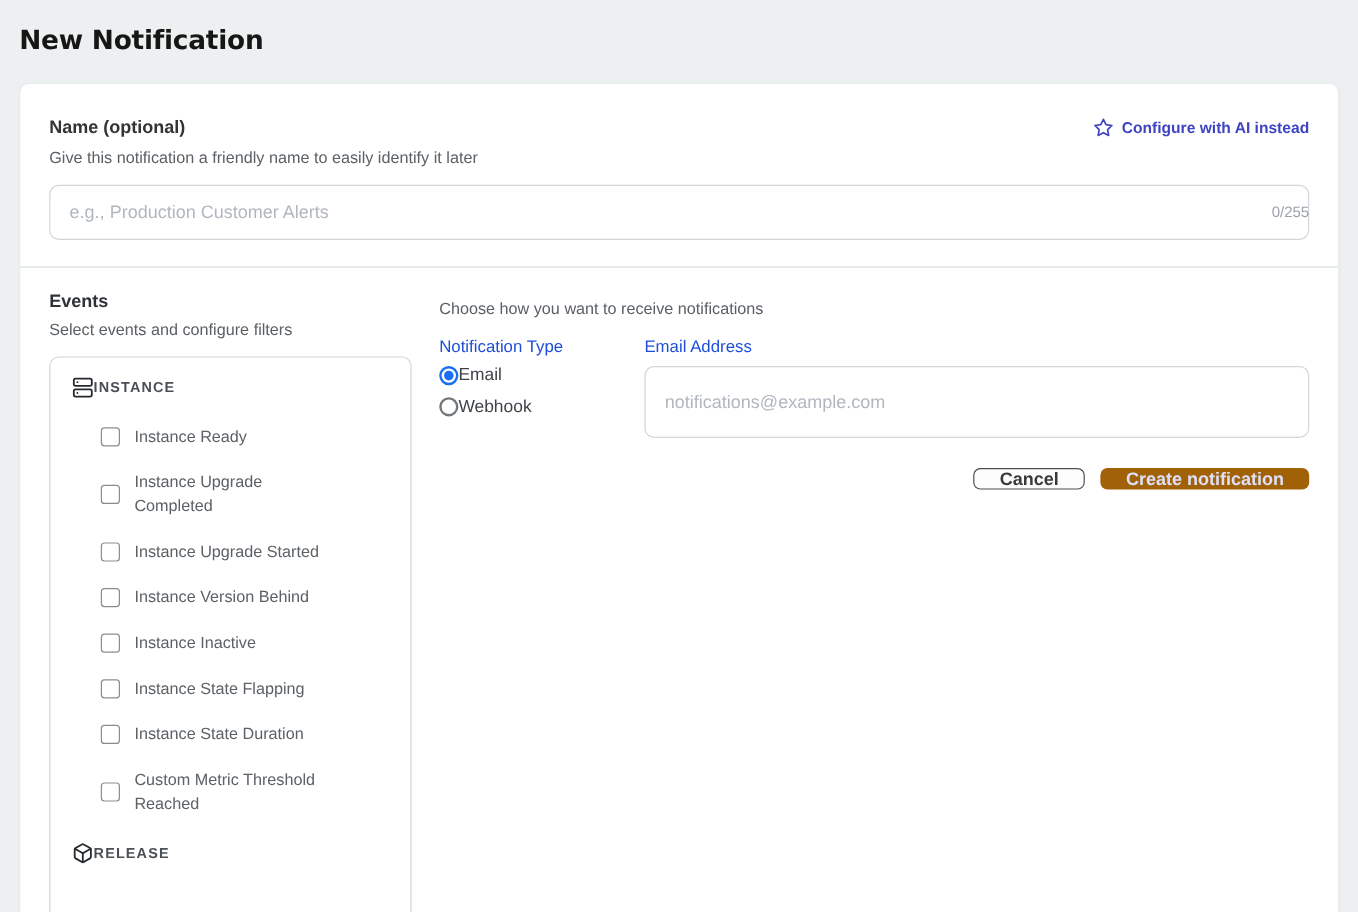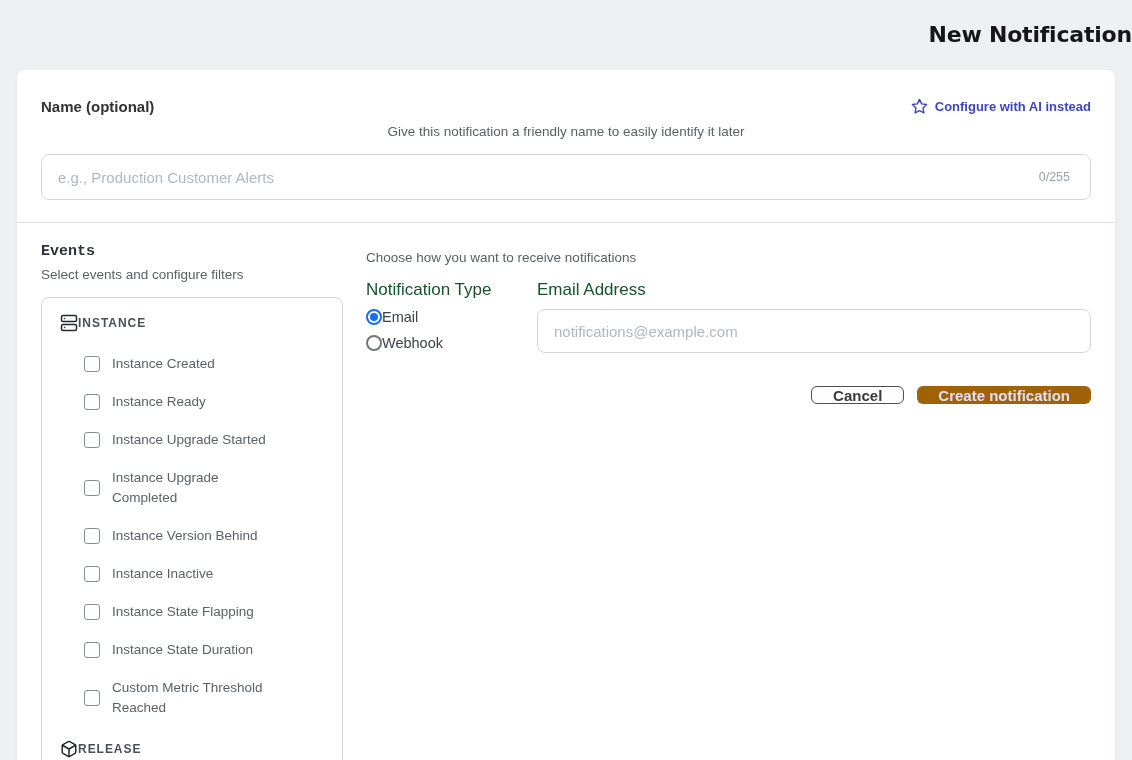"New Notification" .page-title { text-align: right -> none }
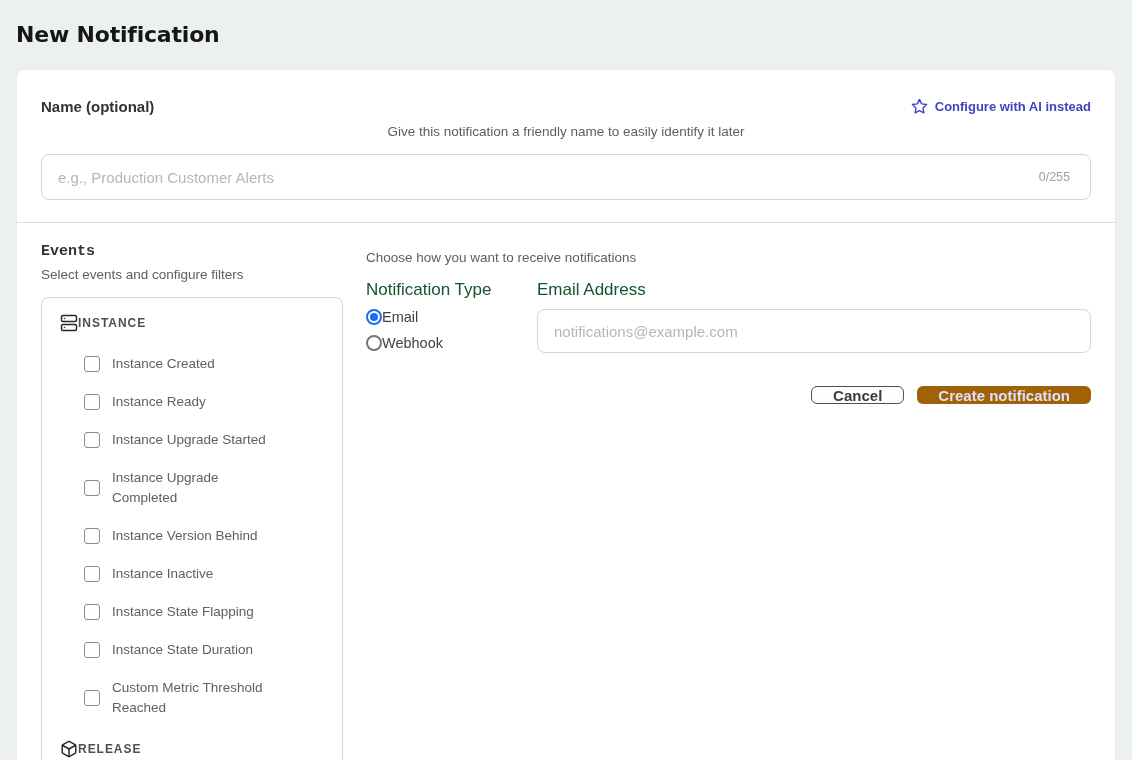"Give this notification a friendly" .section-desc { text-align: center -> none }
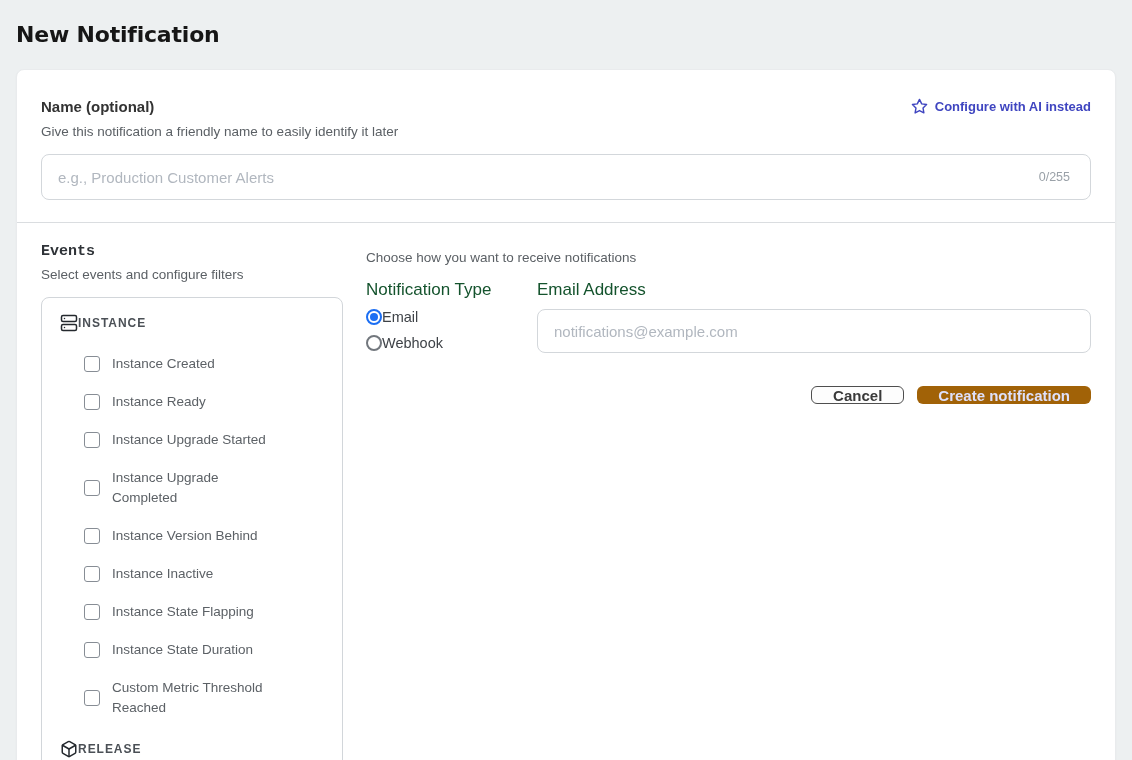"0/255" .char-counter { right: 21px -> 0 }
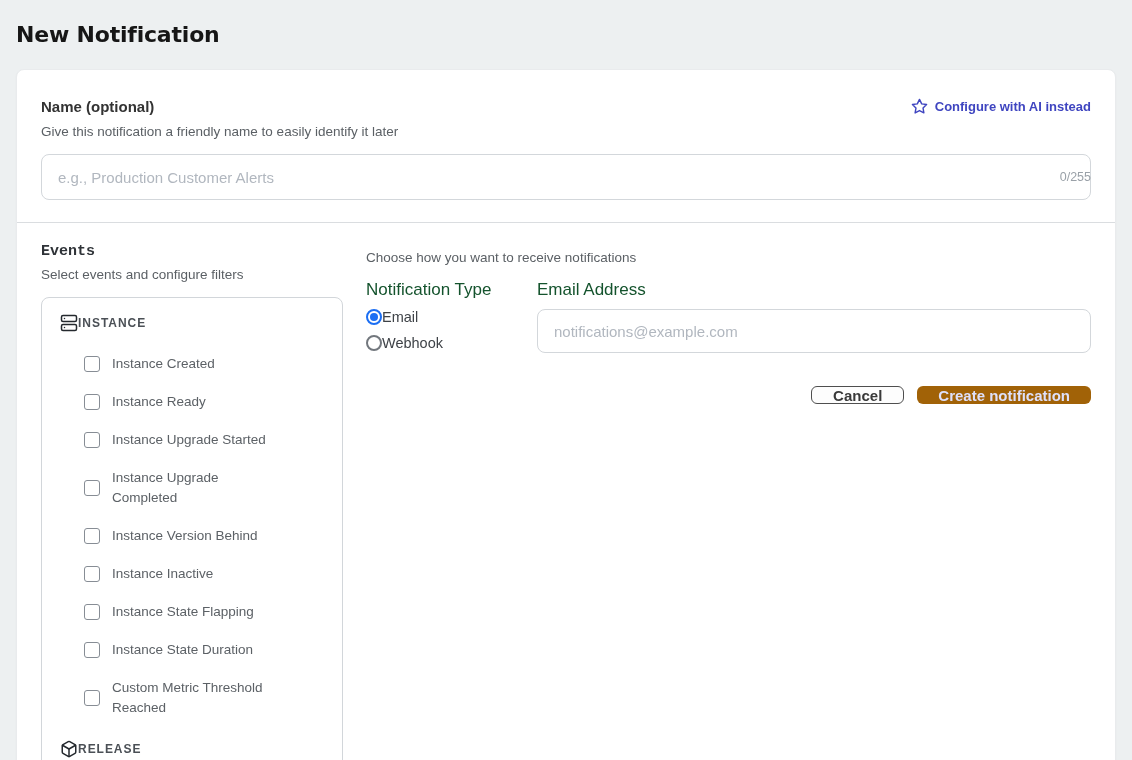"Events" .col-title { font-family: Liberation Mono, monospace -> none }
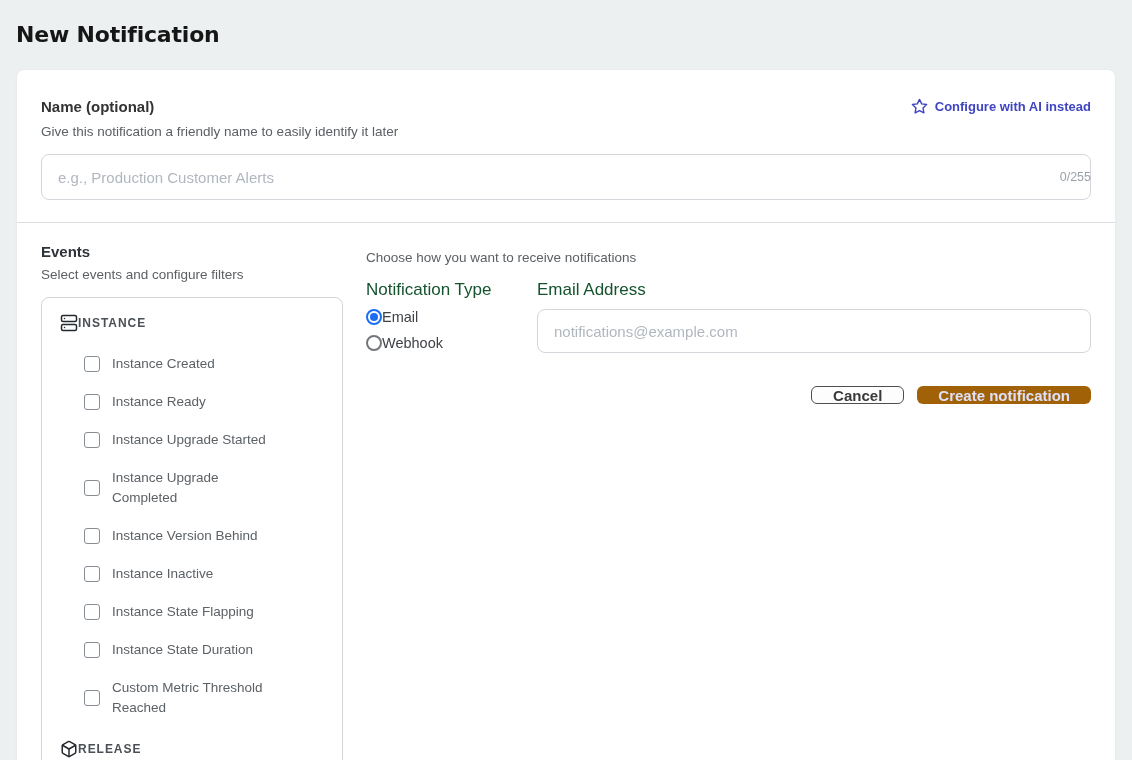"Notification Type" .field-label { color: #14532d -> #1d4ed8; font-size: 17px -> 14px }
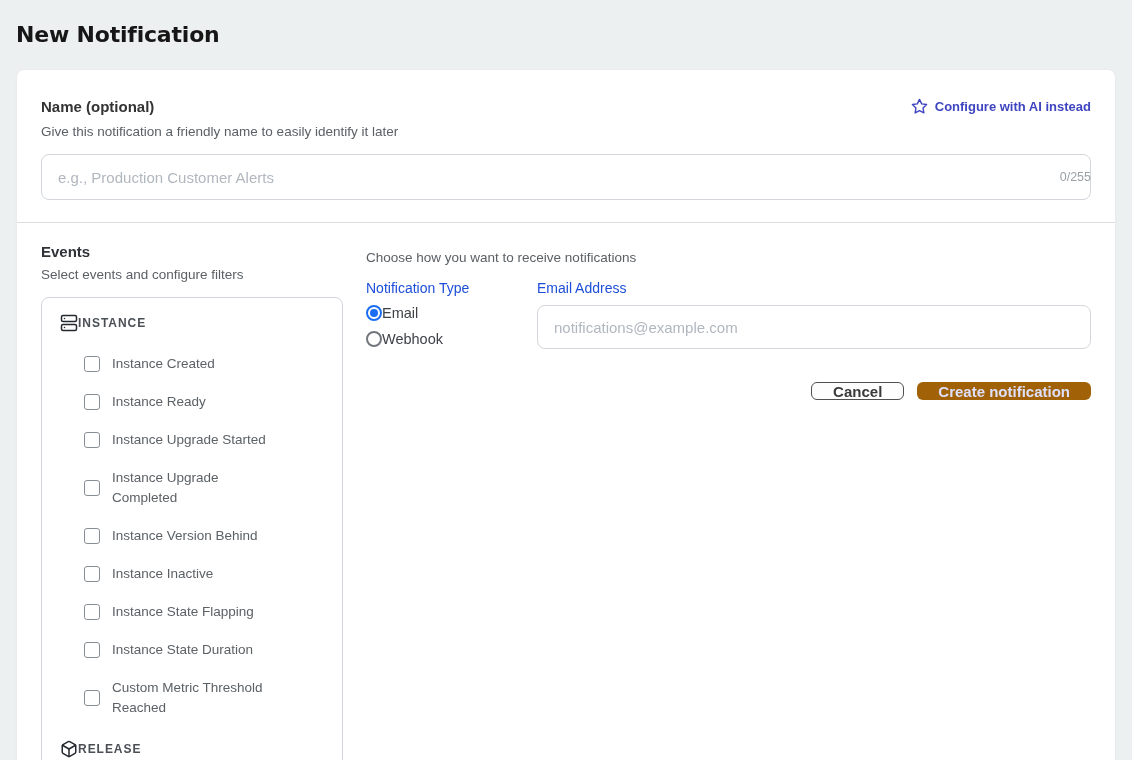"notifications@example.com" .email-input { height: 44px -> 60px }
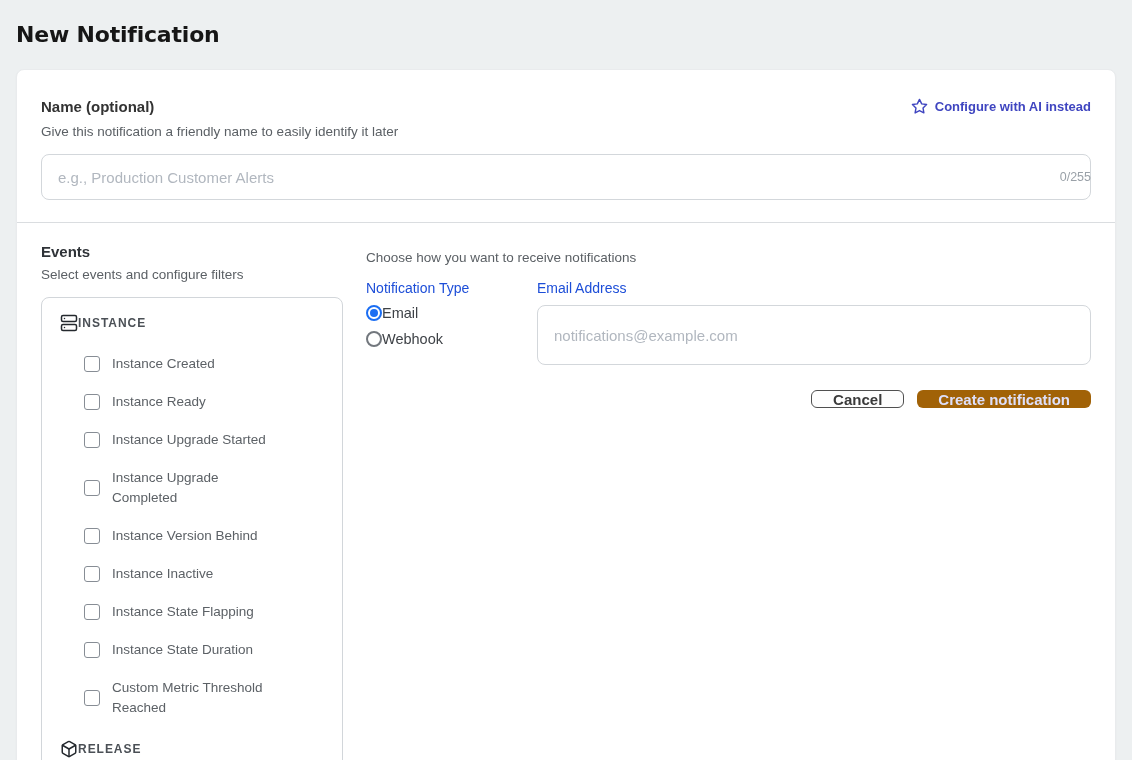"Instance Created" label.check-row { html: <label> <span></span> <span>Instance Created</span> </label> -> none }
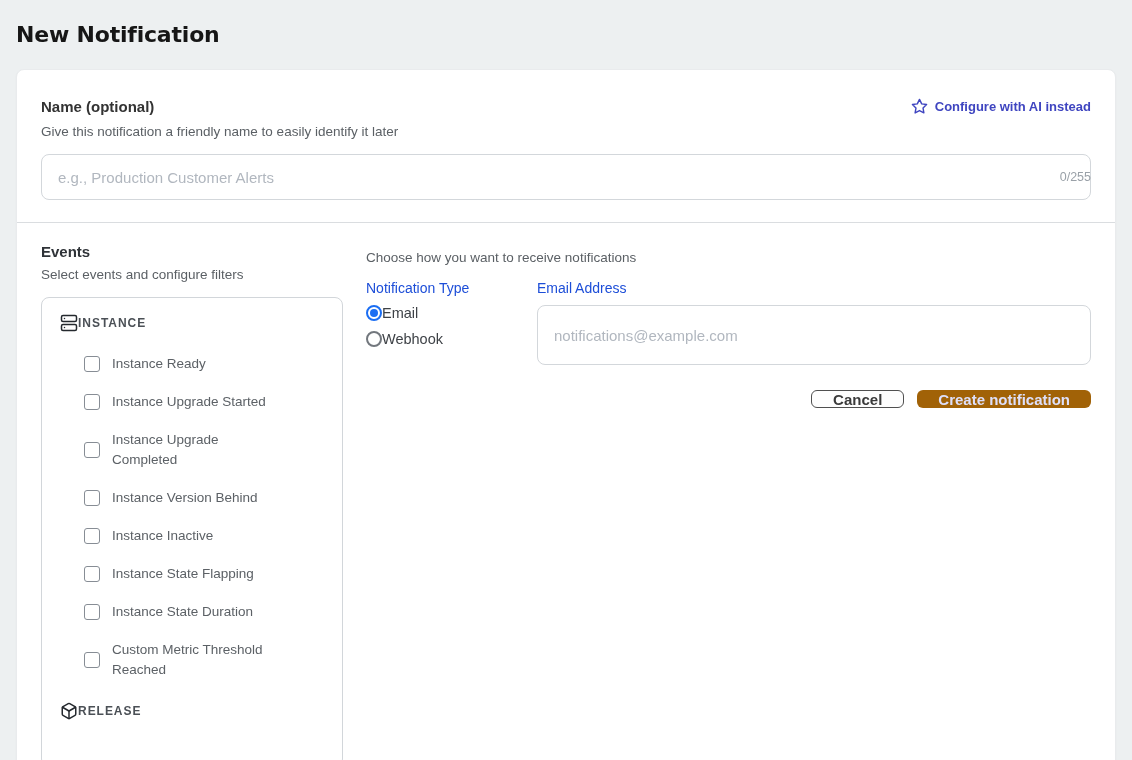"Instance Upgrade Started" label.check-row { order: before "Instance Upgrade Completed" -> after "Instance Upgrade Completed" }
